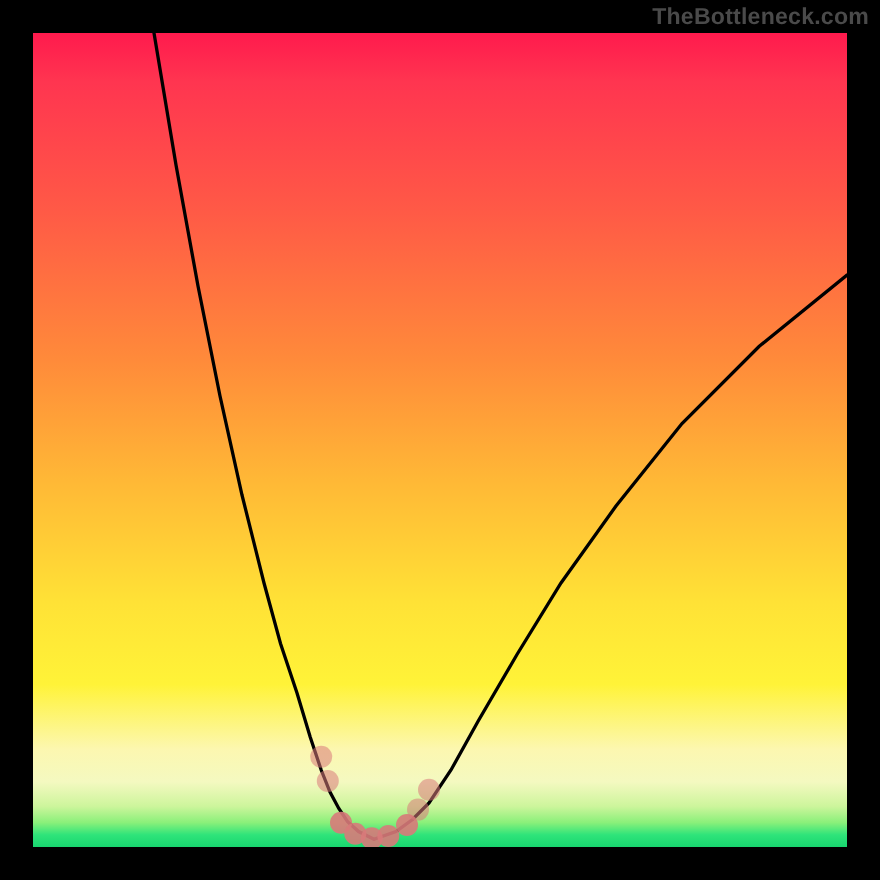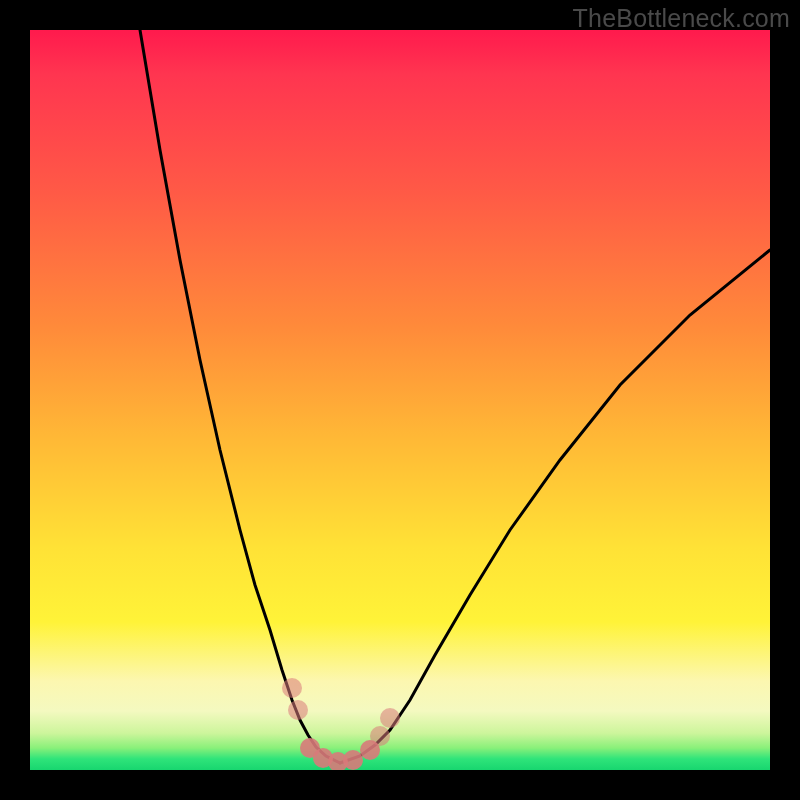"TheBottleneck.com" .watermark { font-size: 25px -> 21px; font-weight: 400 -> 700 }
